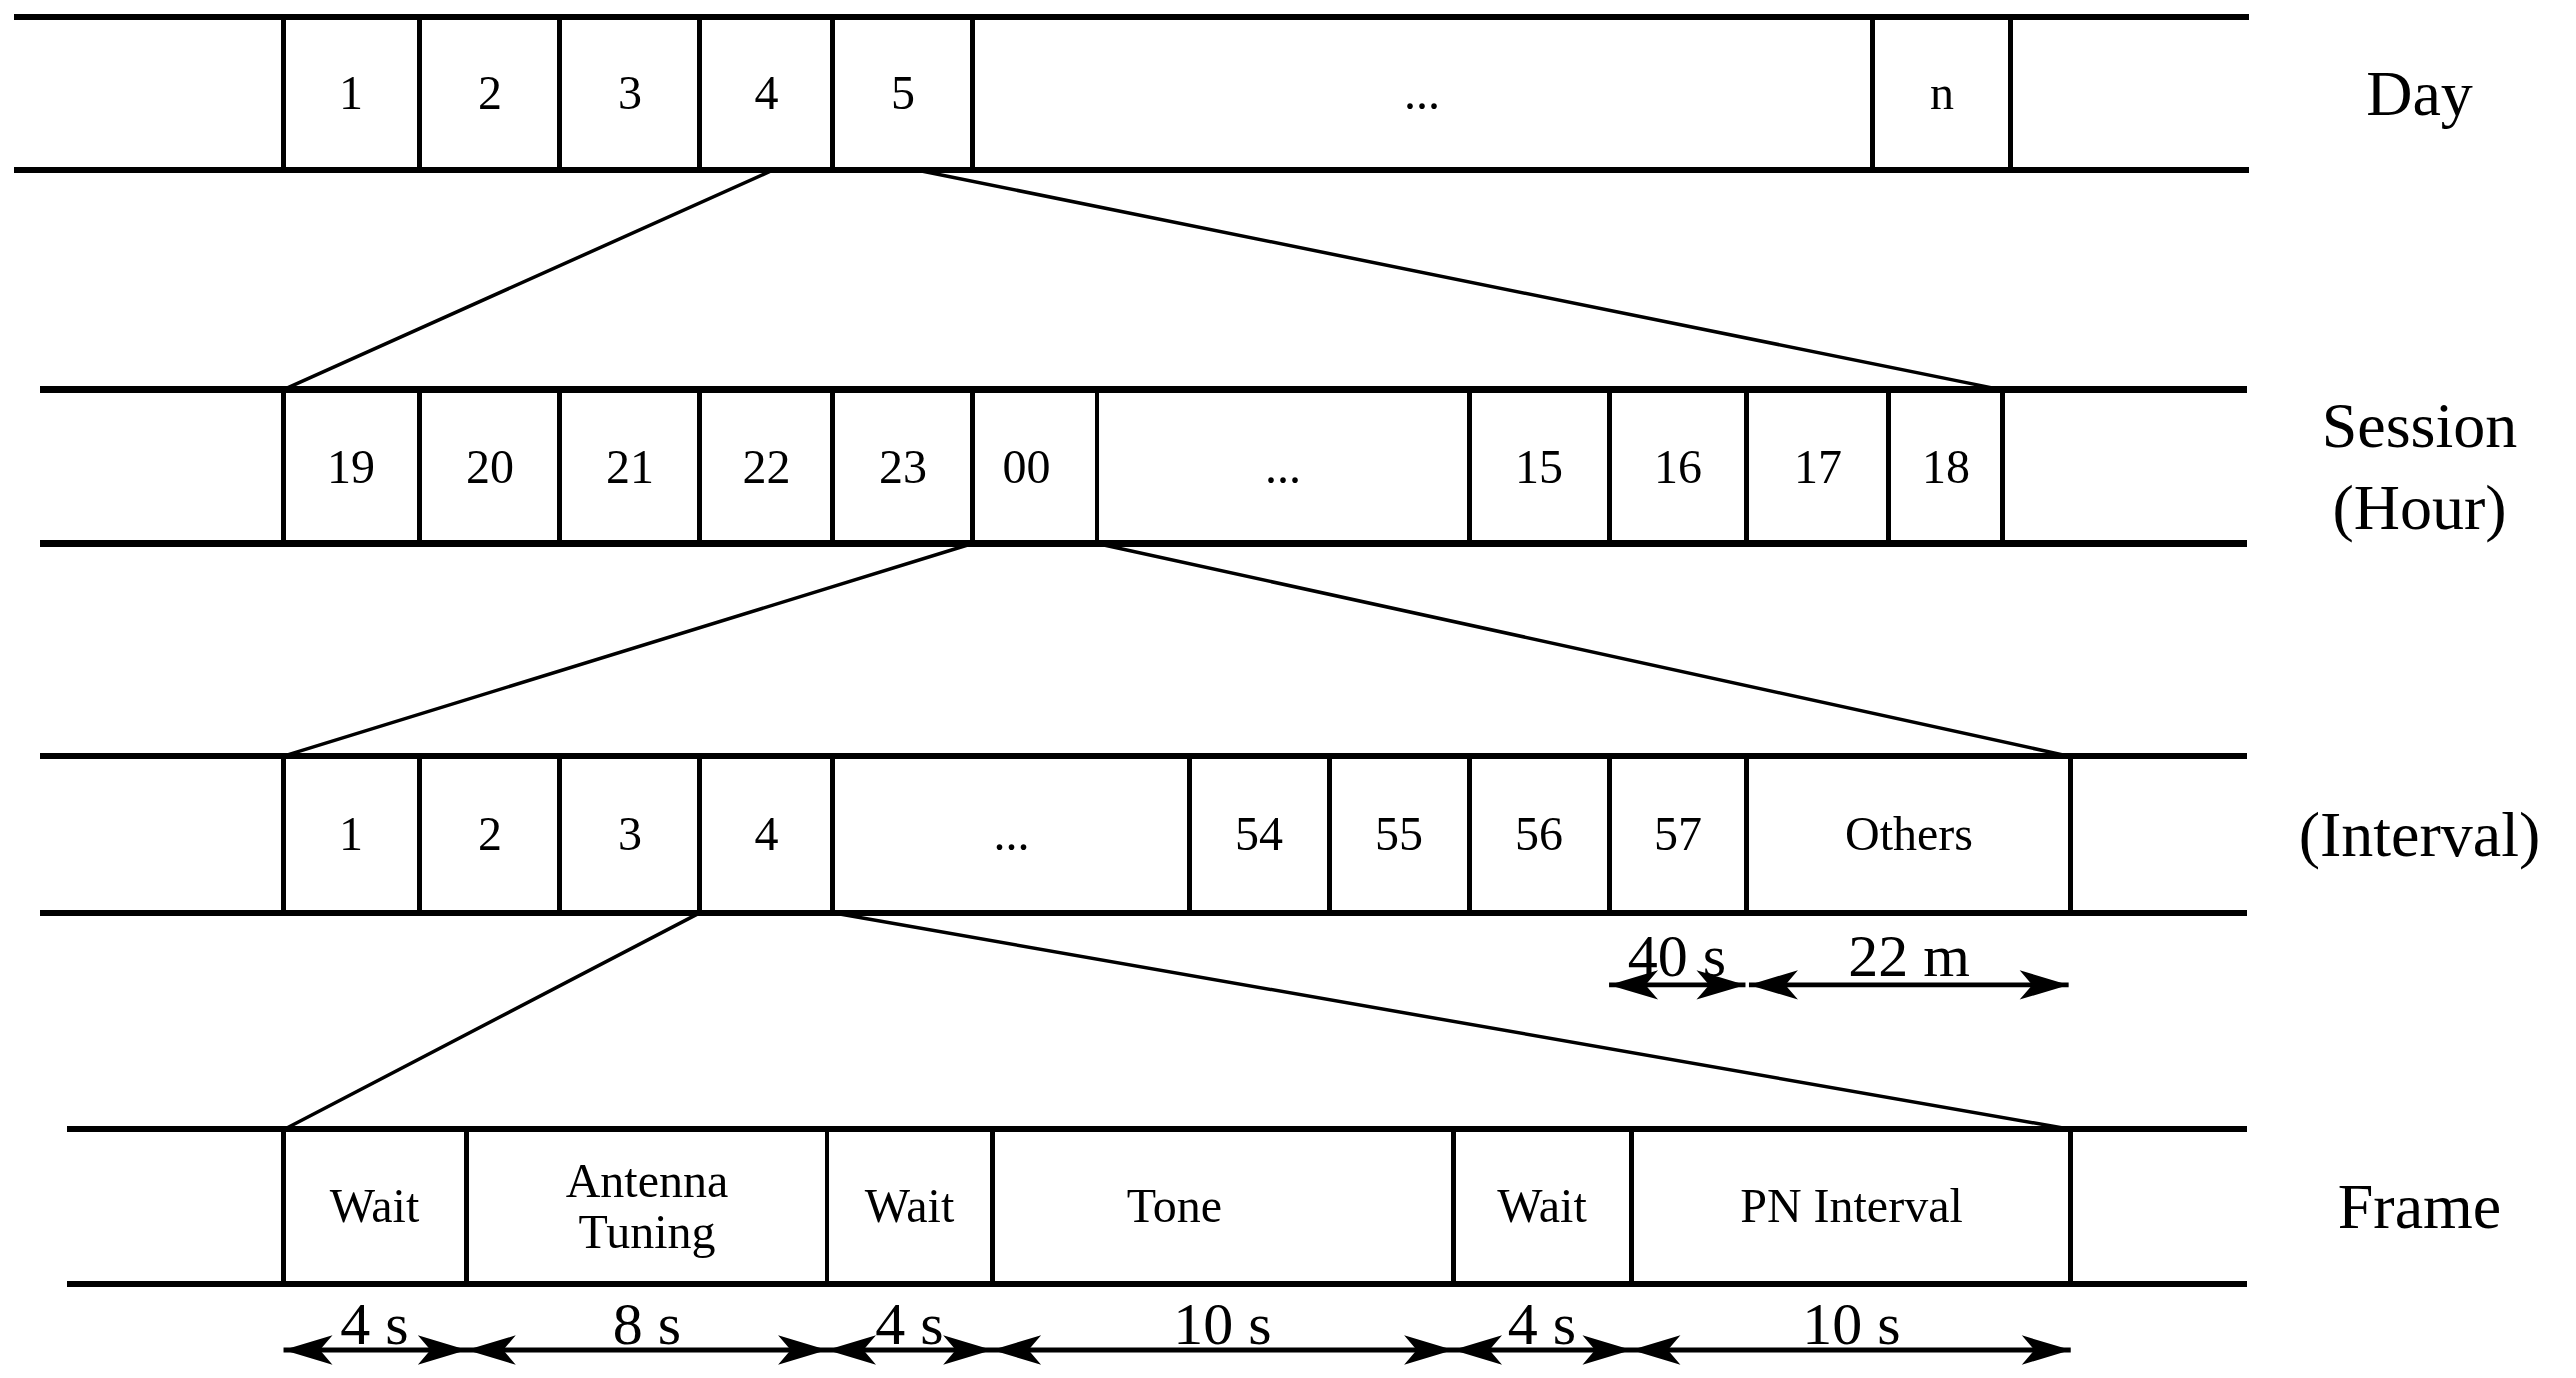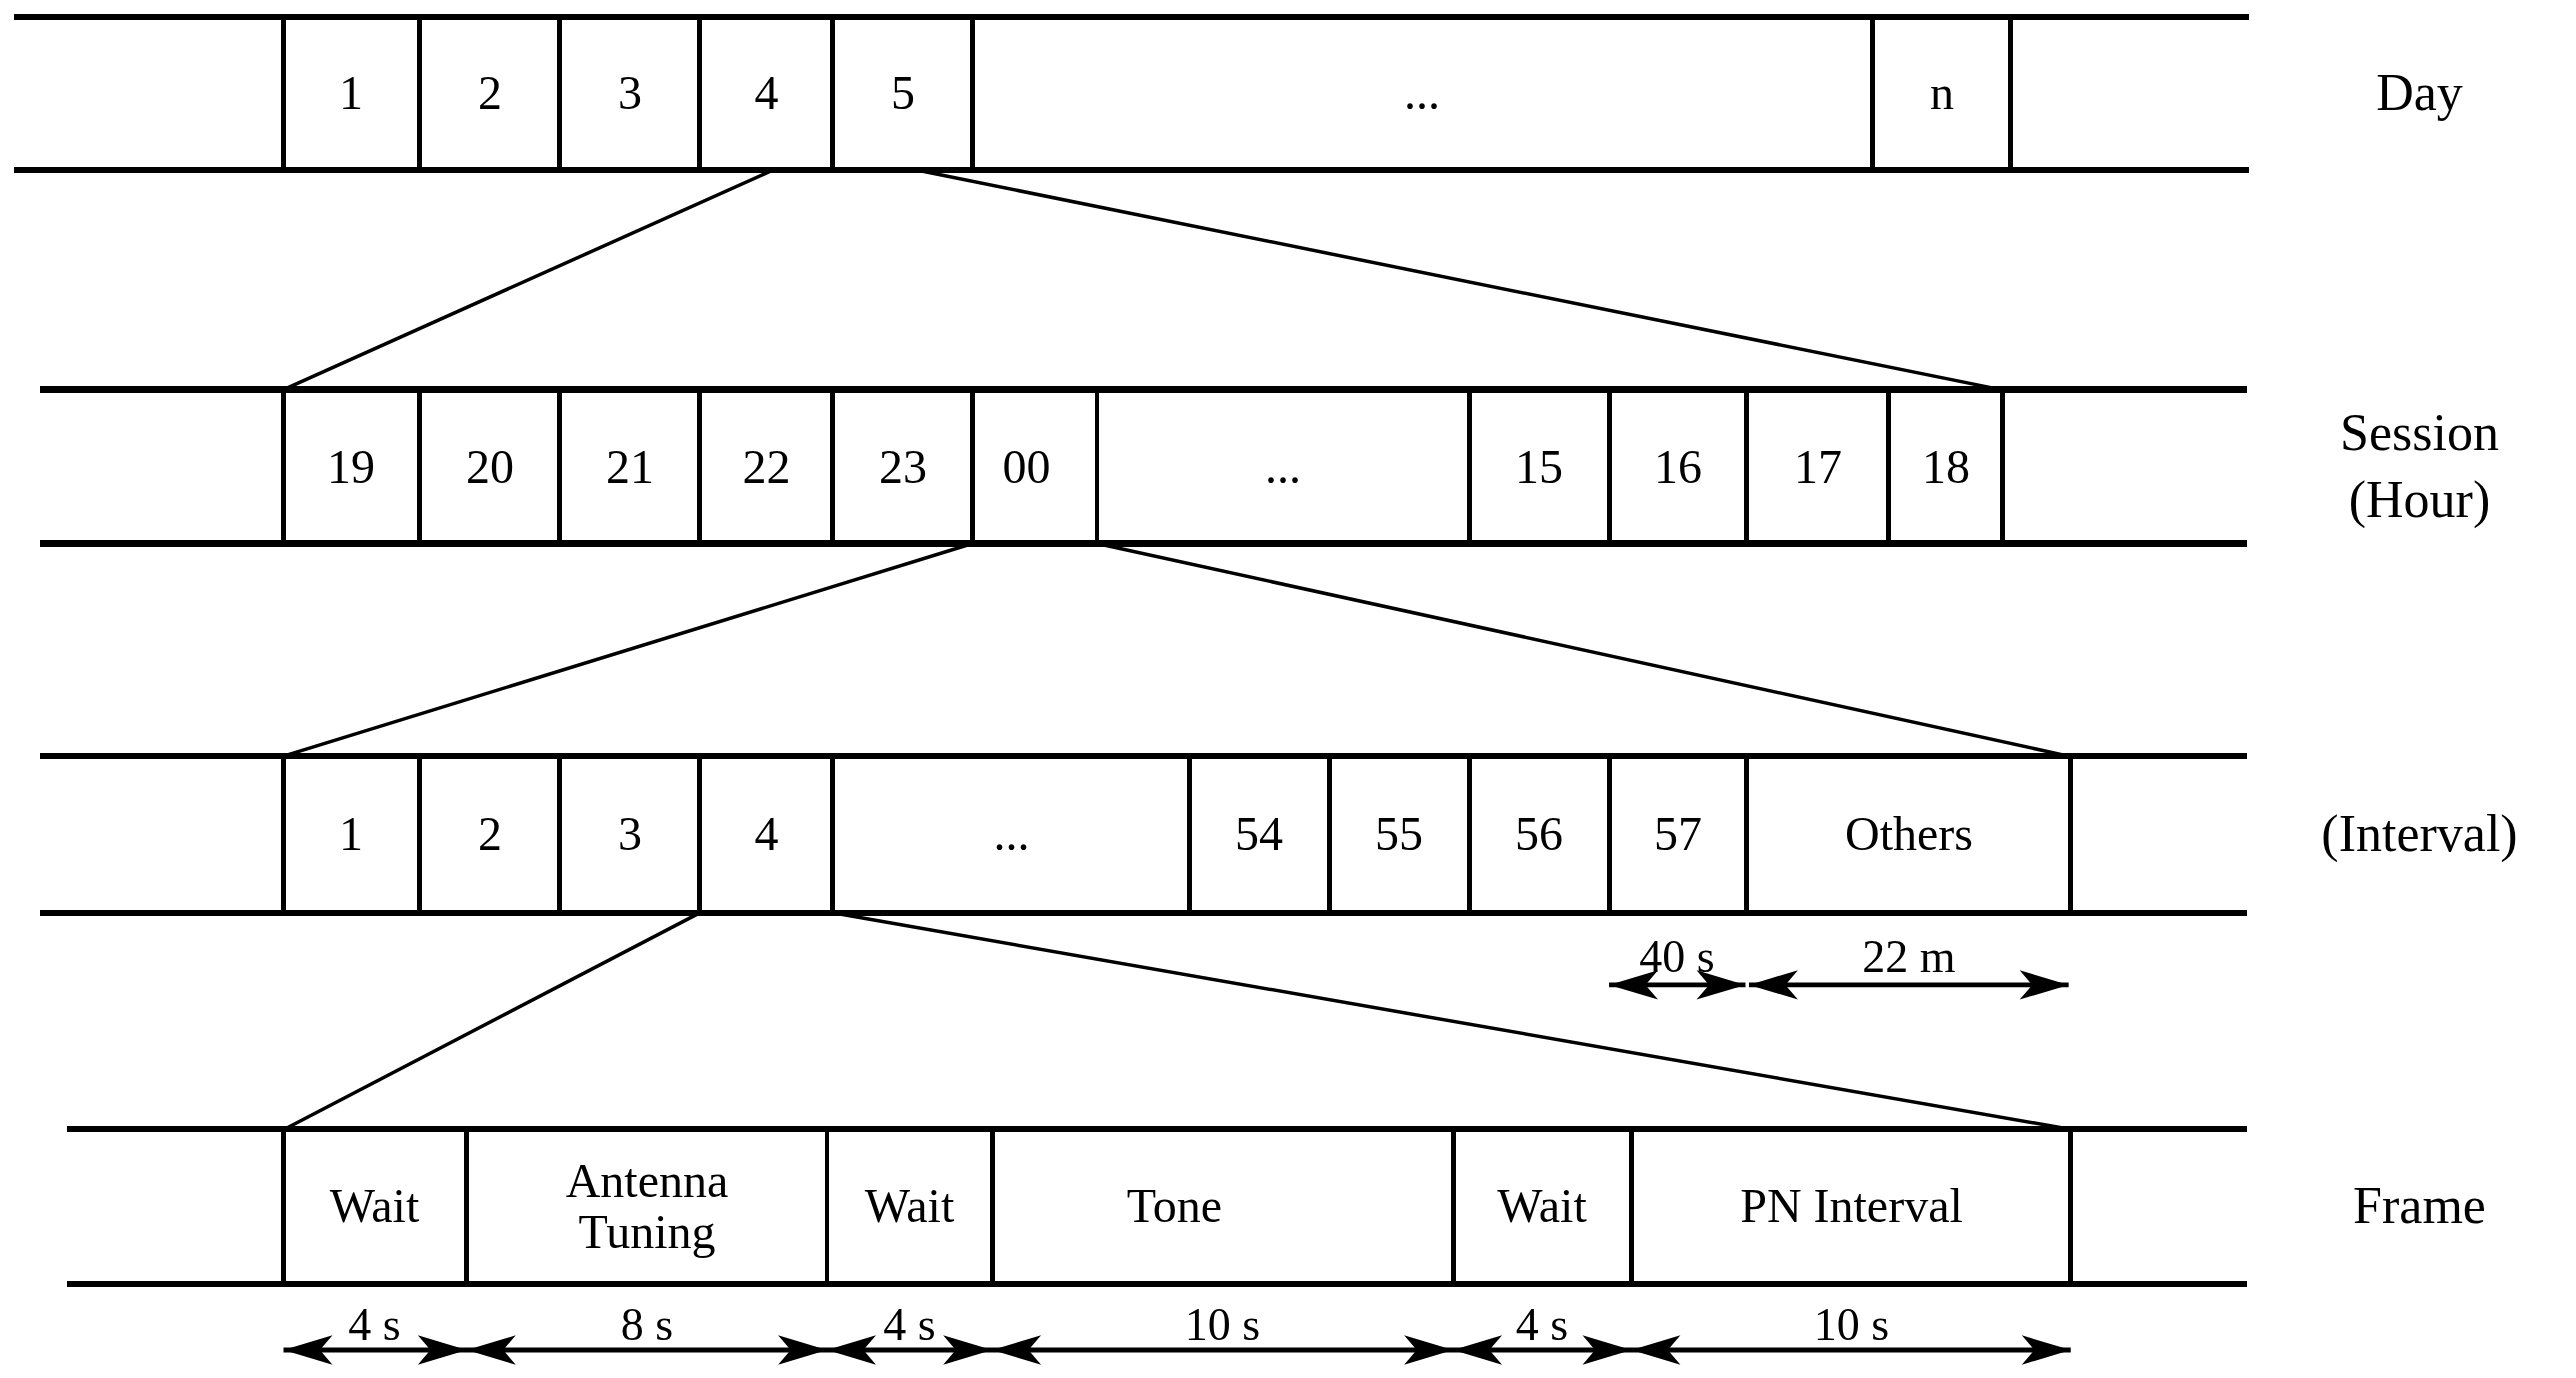"Day" .rlabel { font-size: 52px -> 64px }
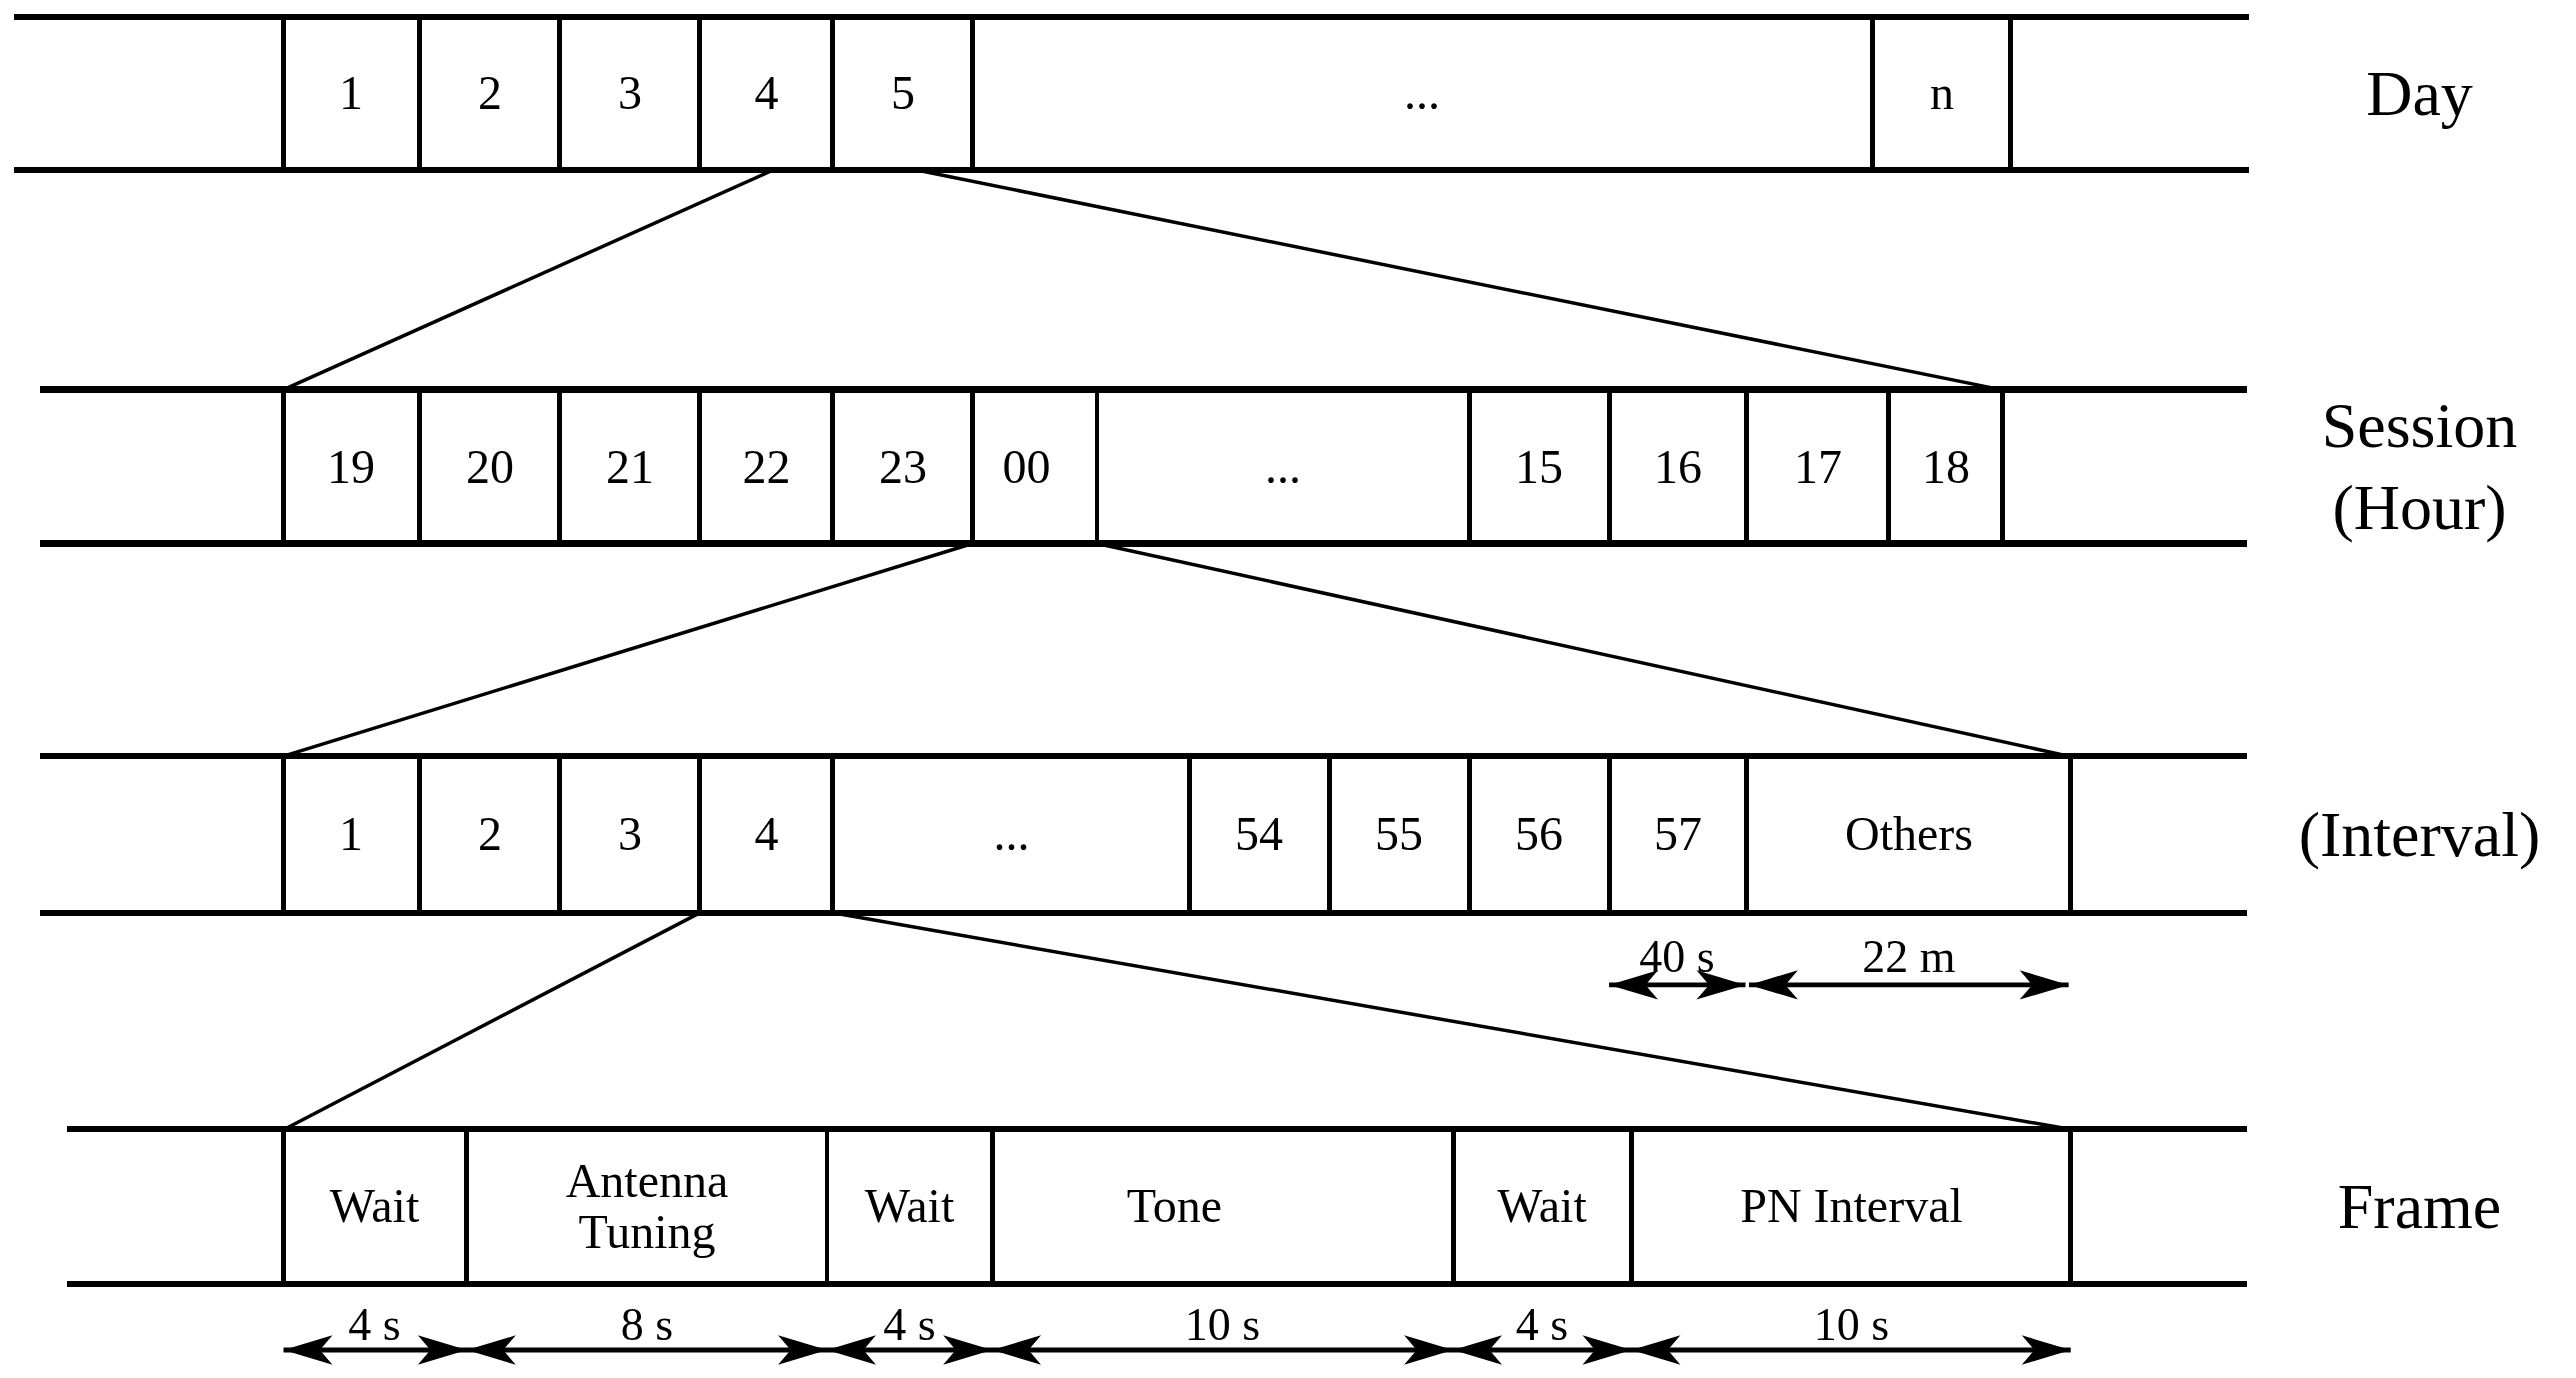"40 s" .dur { font-size: 46px -> 60px }
